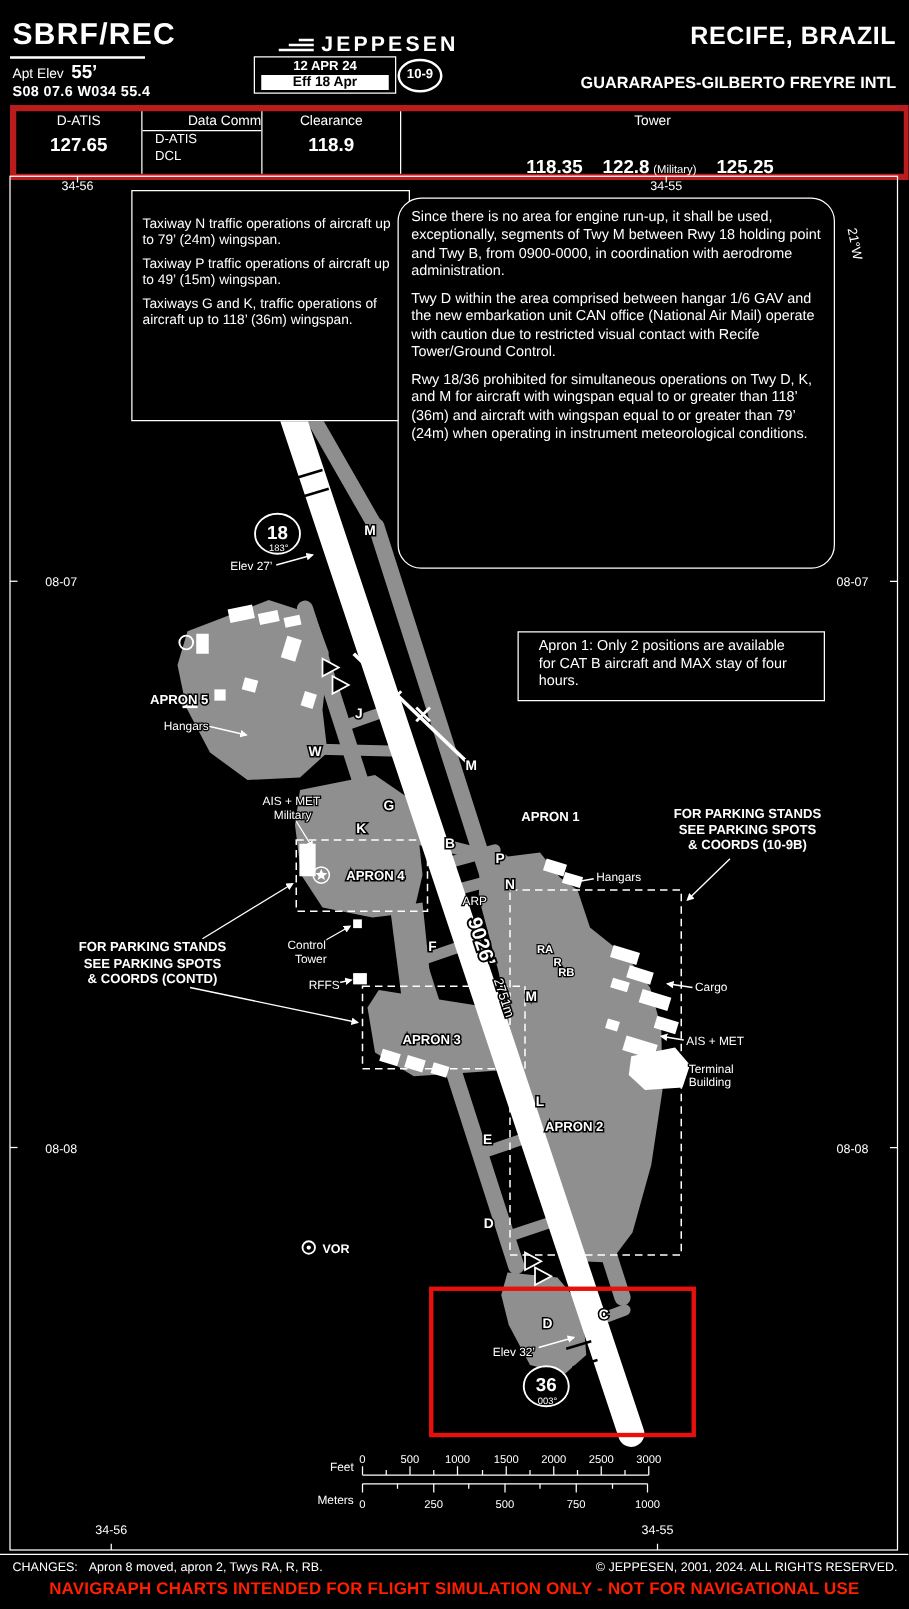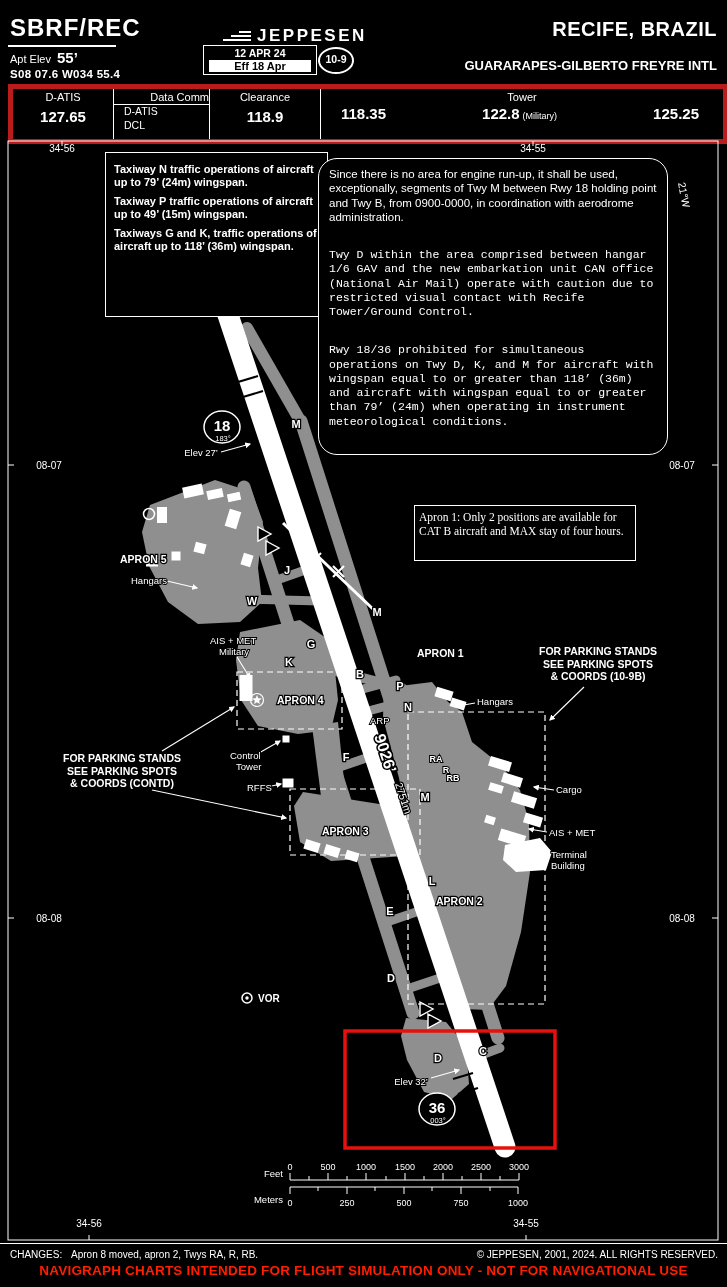"118.35" .tower-row { gap: none -> 16px; justify-content: space-between -> center; margin-top: 2px -> 22px }
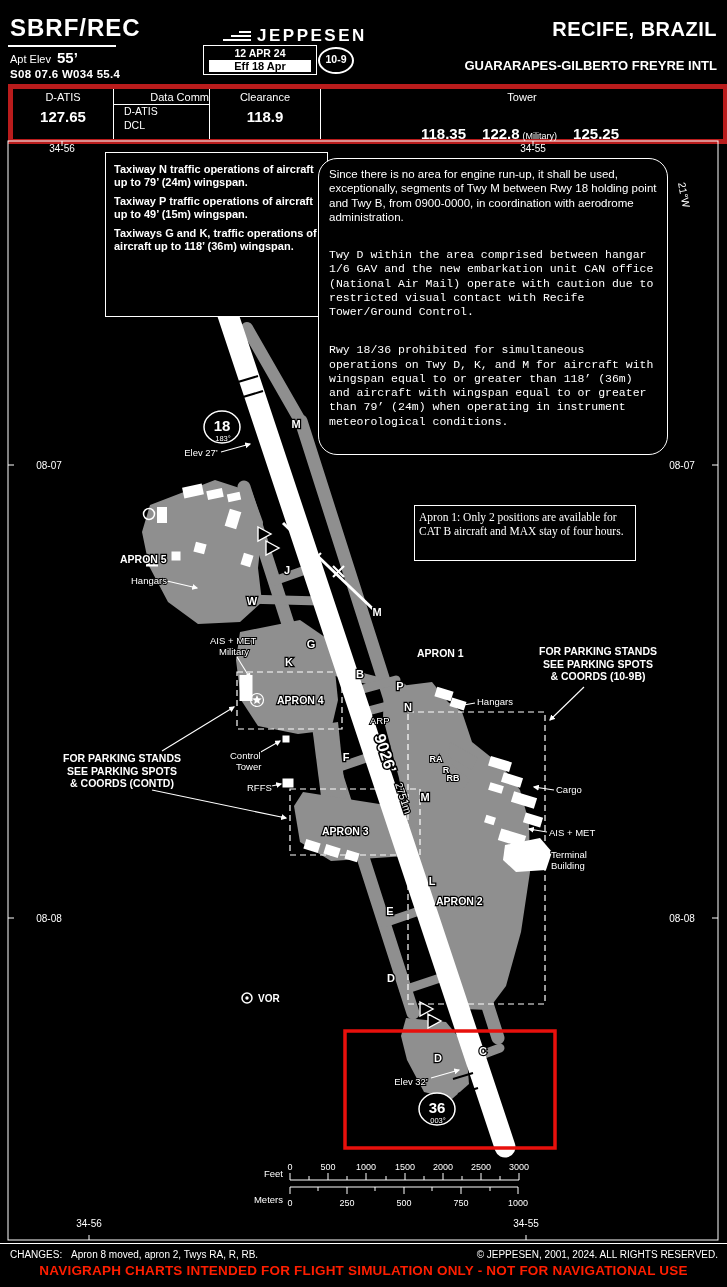"Taxiway N traffic operations of" .box1 { font-weight: bold -> none; padding: 10px 8px -> 20px 8px }
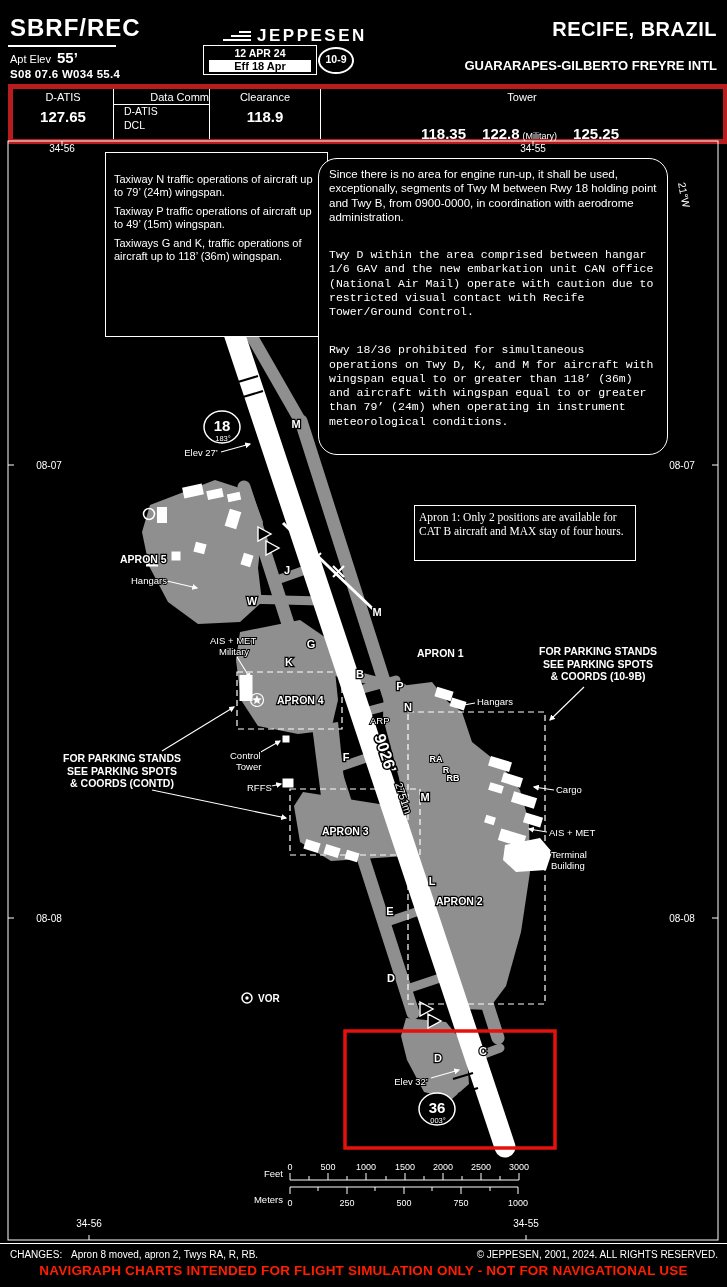"Twy D within the area" .box2 p + p { font-family: Liberation Mono, monospace -> none; margin-top: 24px -> 8px }
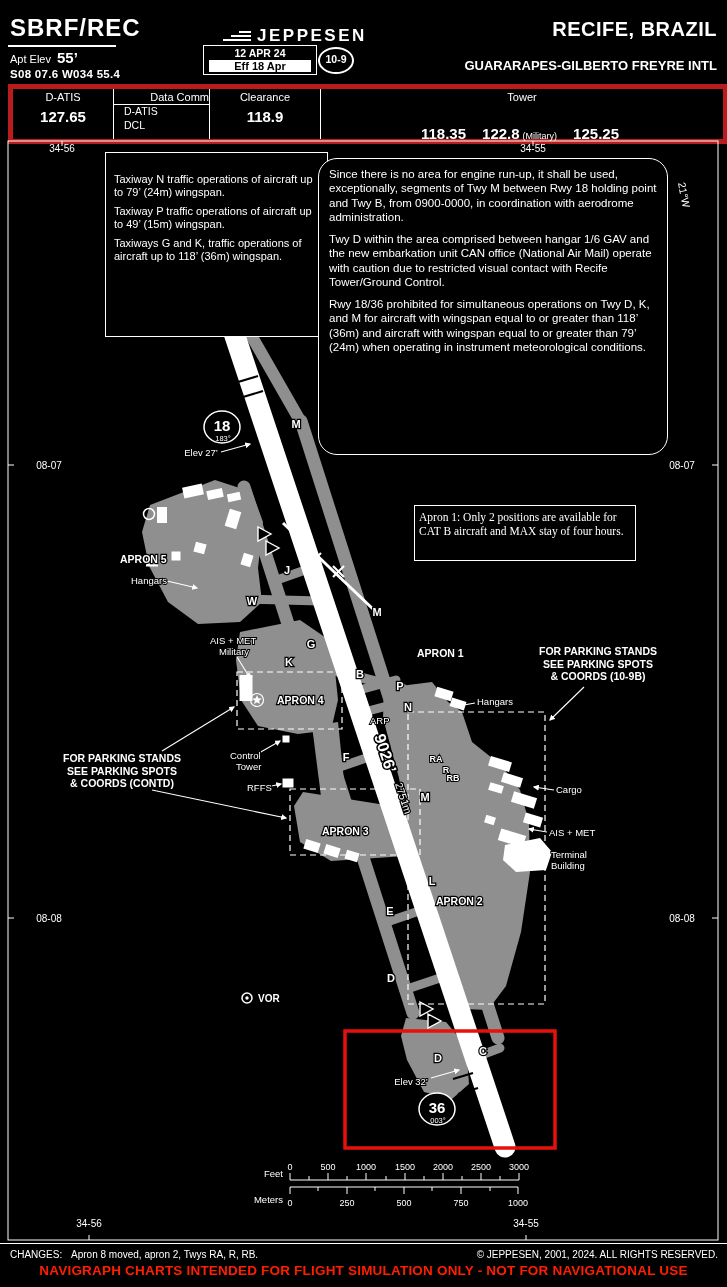"Apron 1: Only 2 positions" .box3 { font-family: Liberation Serif, serif -> none; padding: 4px 4px -> 4px 16px }
